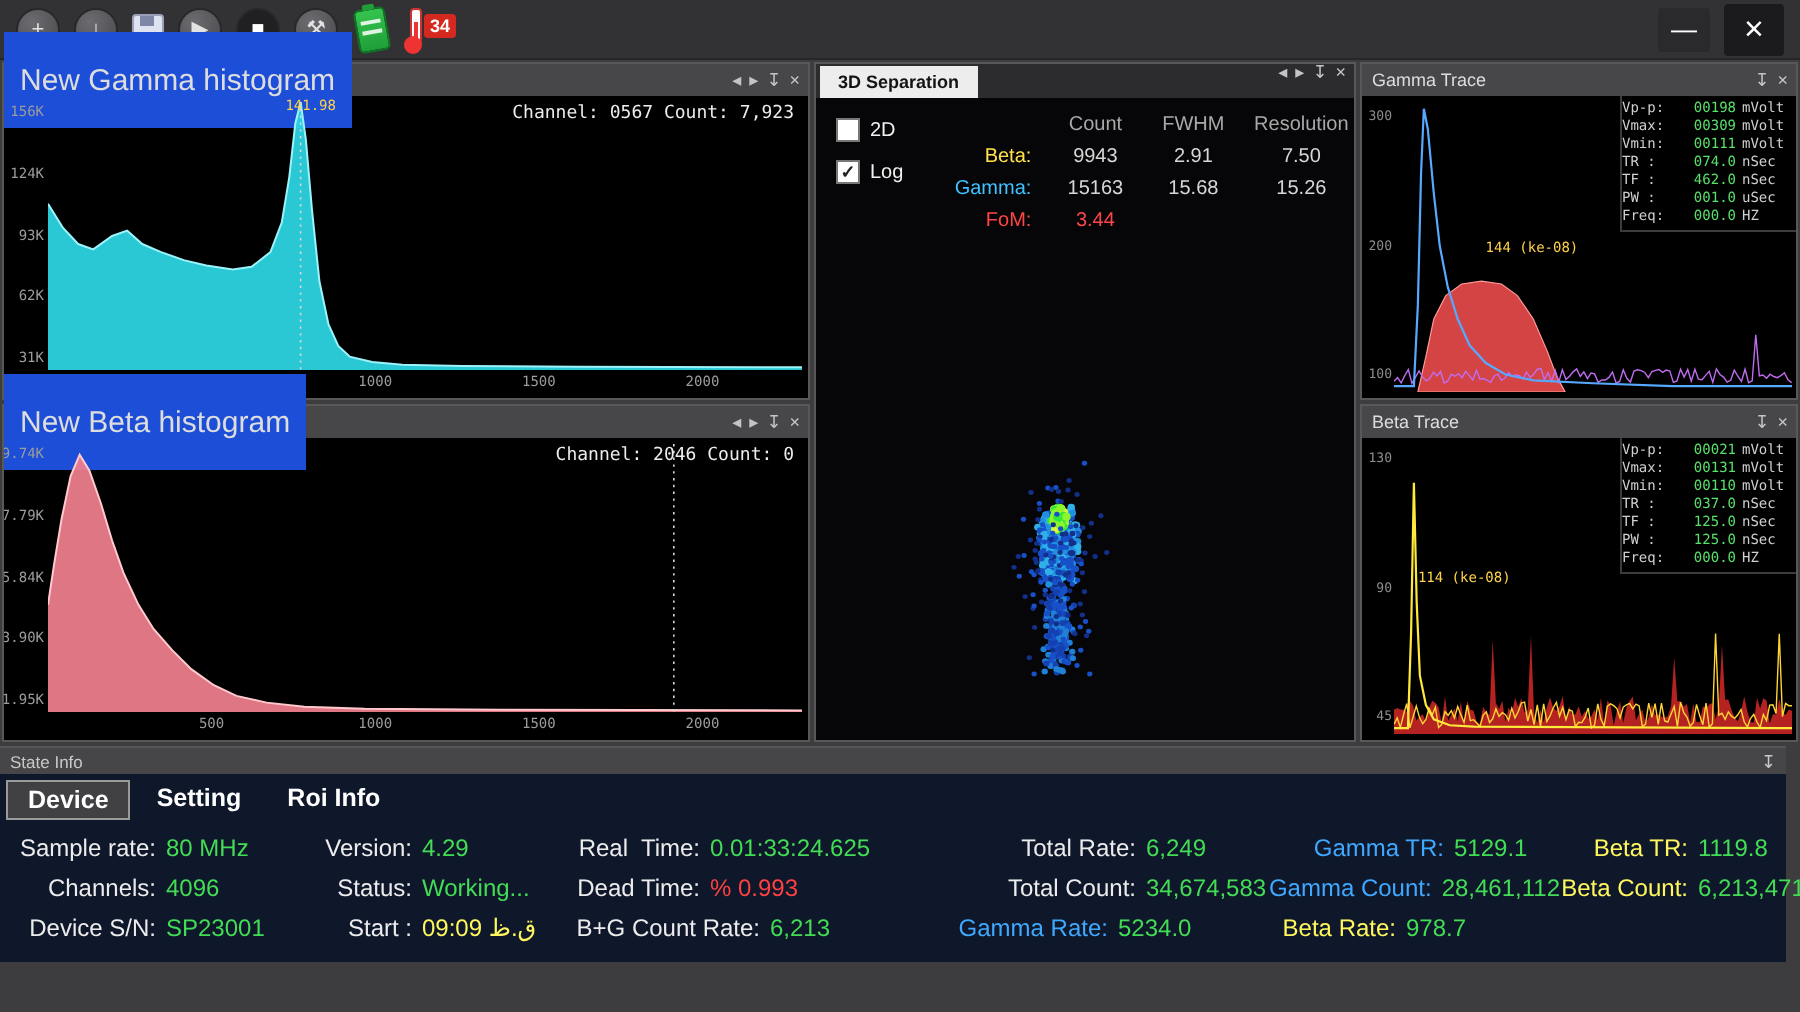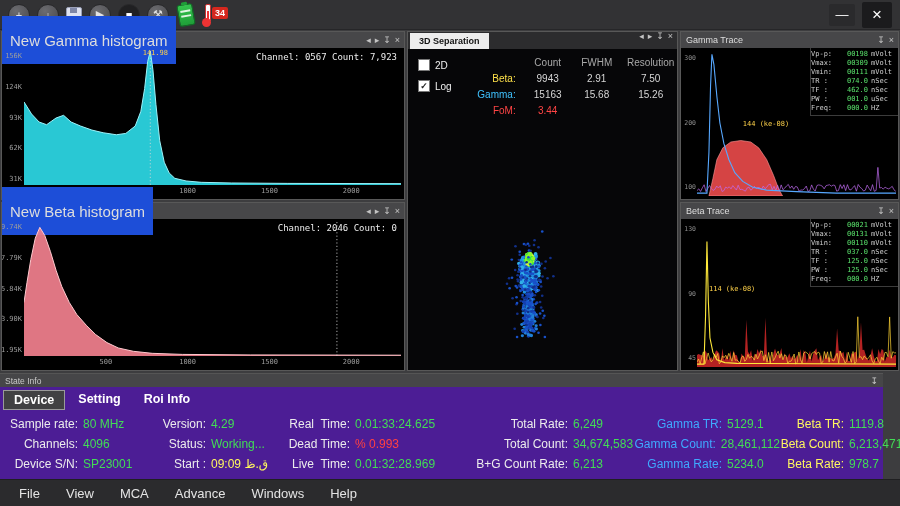"State Info" .stateinfo { background: #4c1d95 -> #0f172a; right: 17px -> 7px }
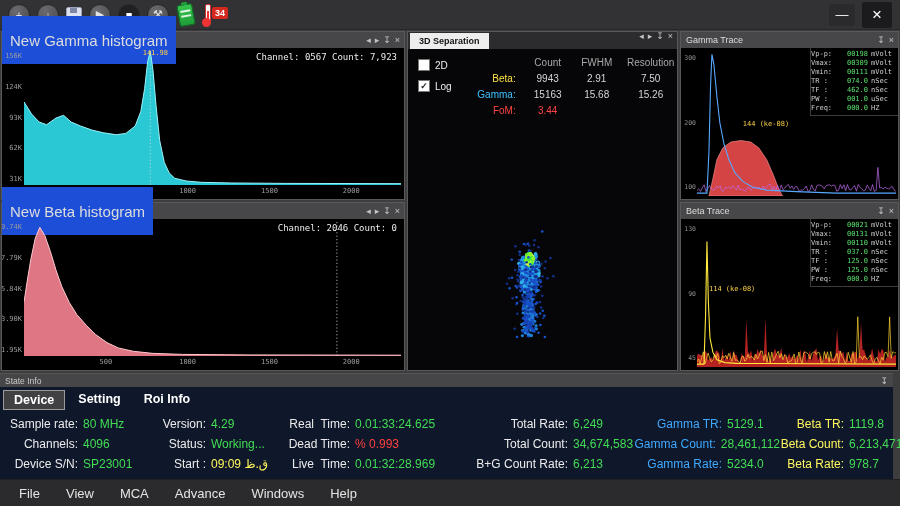"Live Time:" div.cell { html: <div> <span>Live Time:</span> <span>0.01:32:28.969</span> </div> -> none }
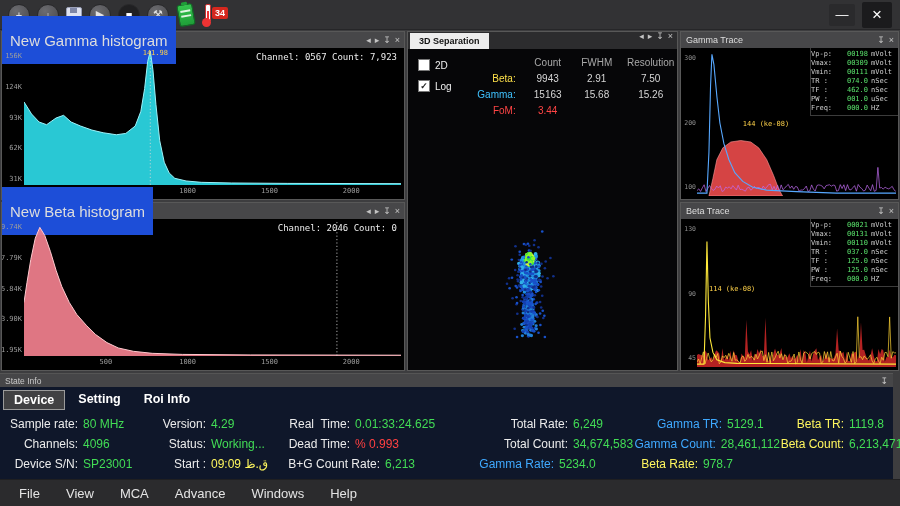"File" div.menubar { html: <div> <div>File</div> <div>View</div> <div>MCA</div> <div>Advance</div> <div>Windows</div> <div>Help</div> </div> -> none }
